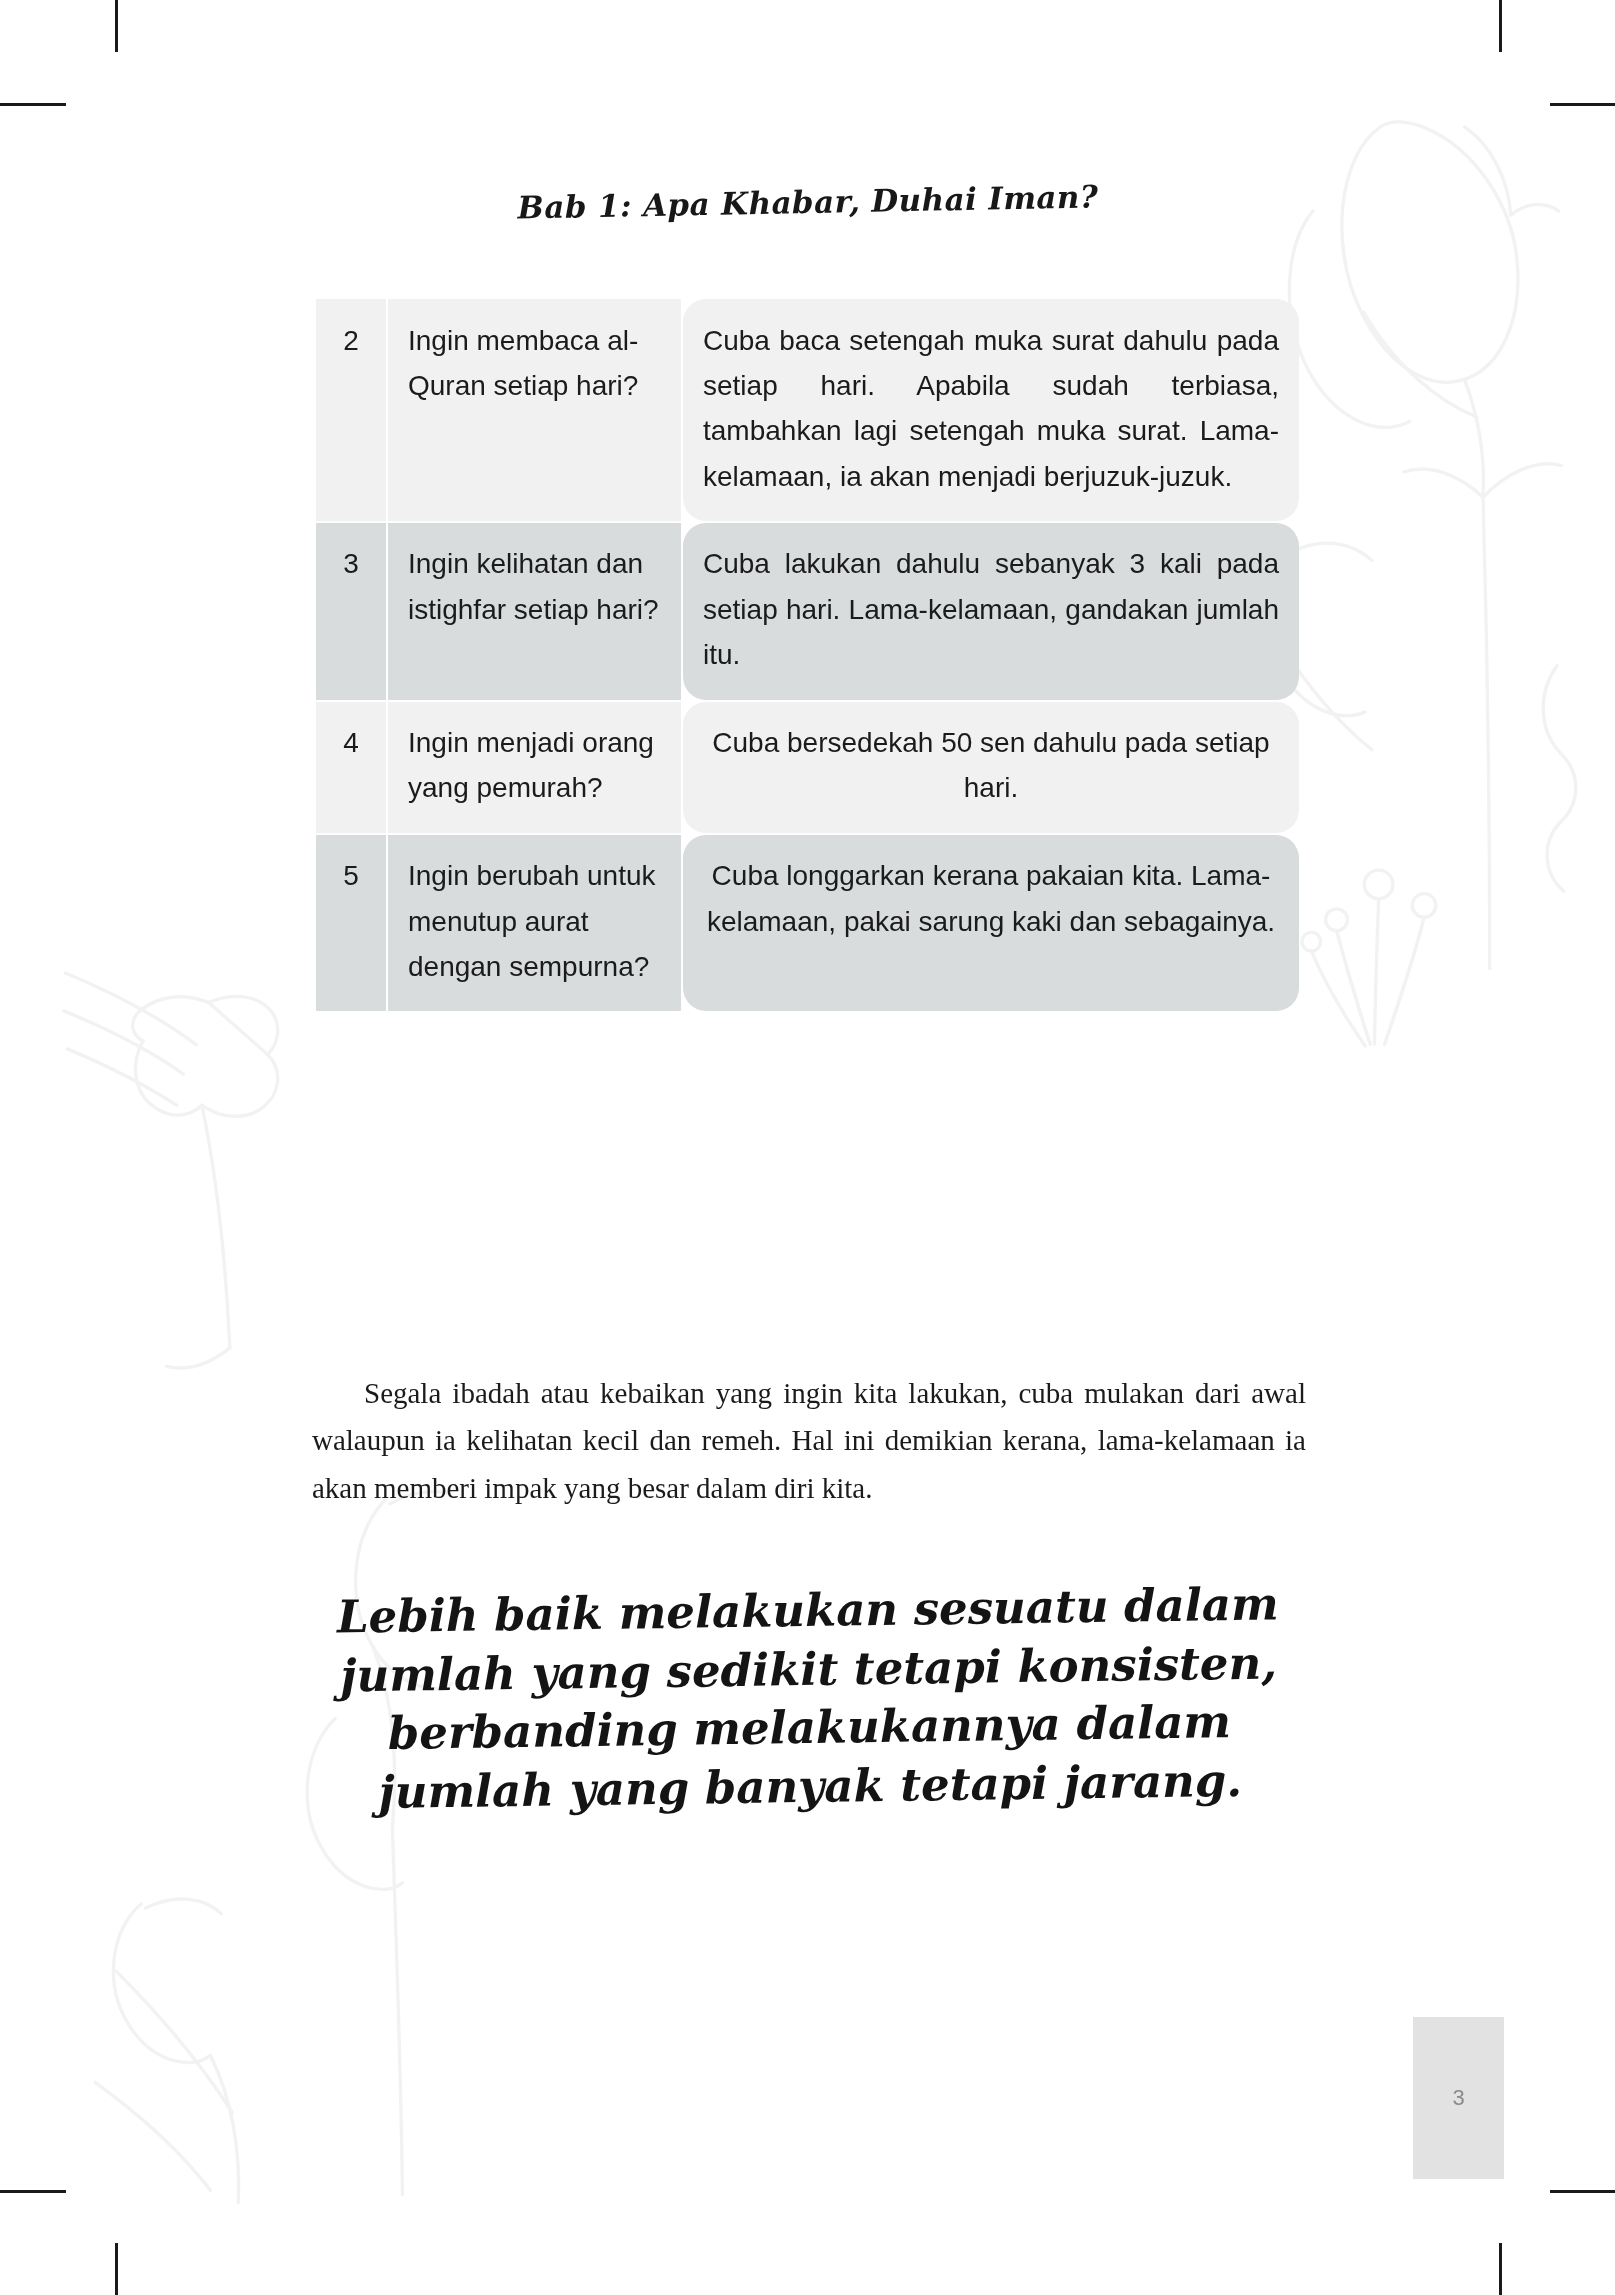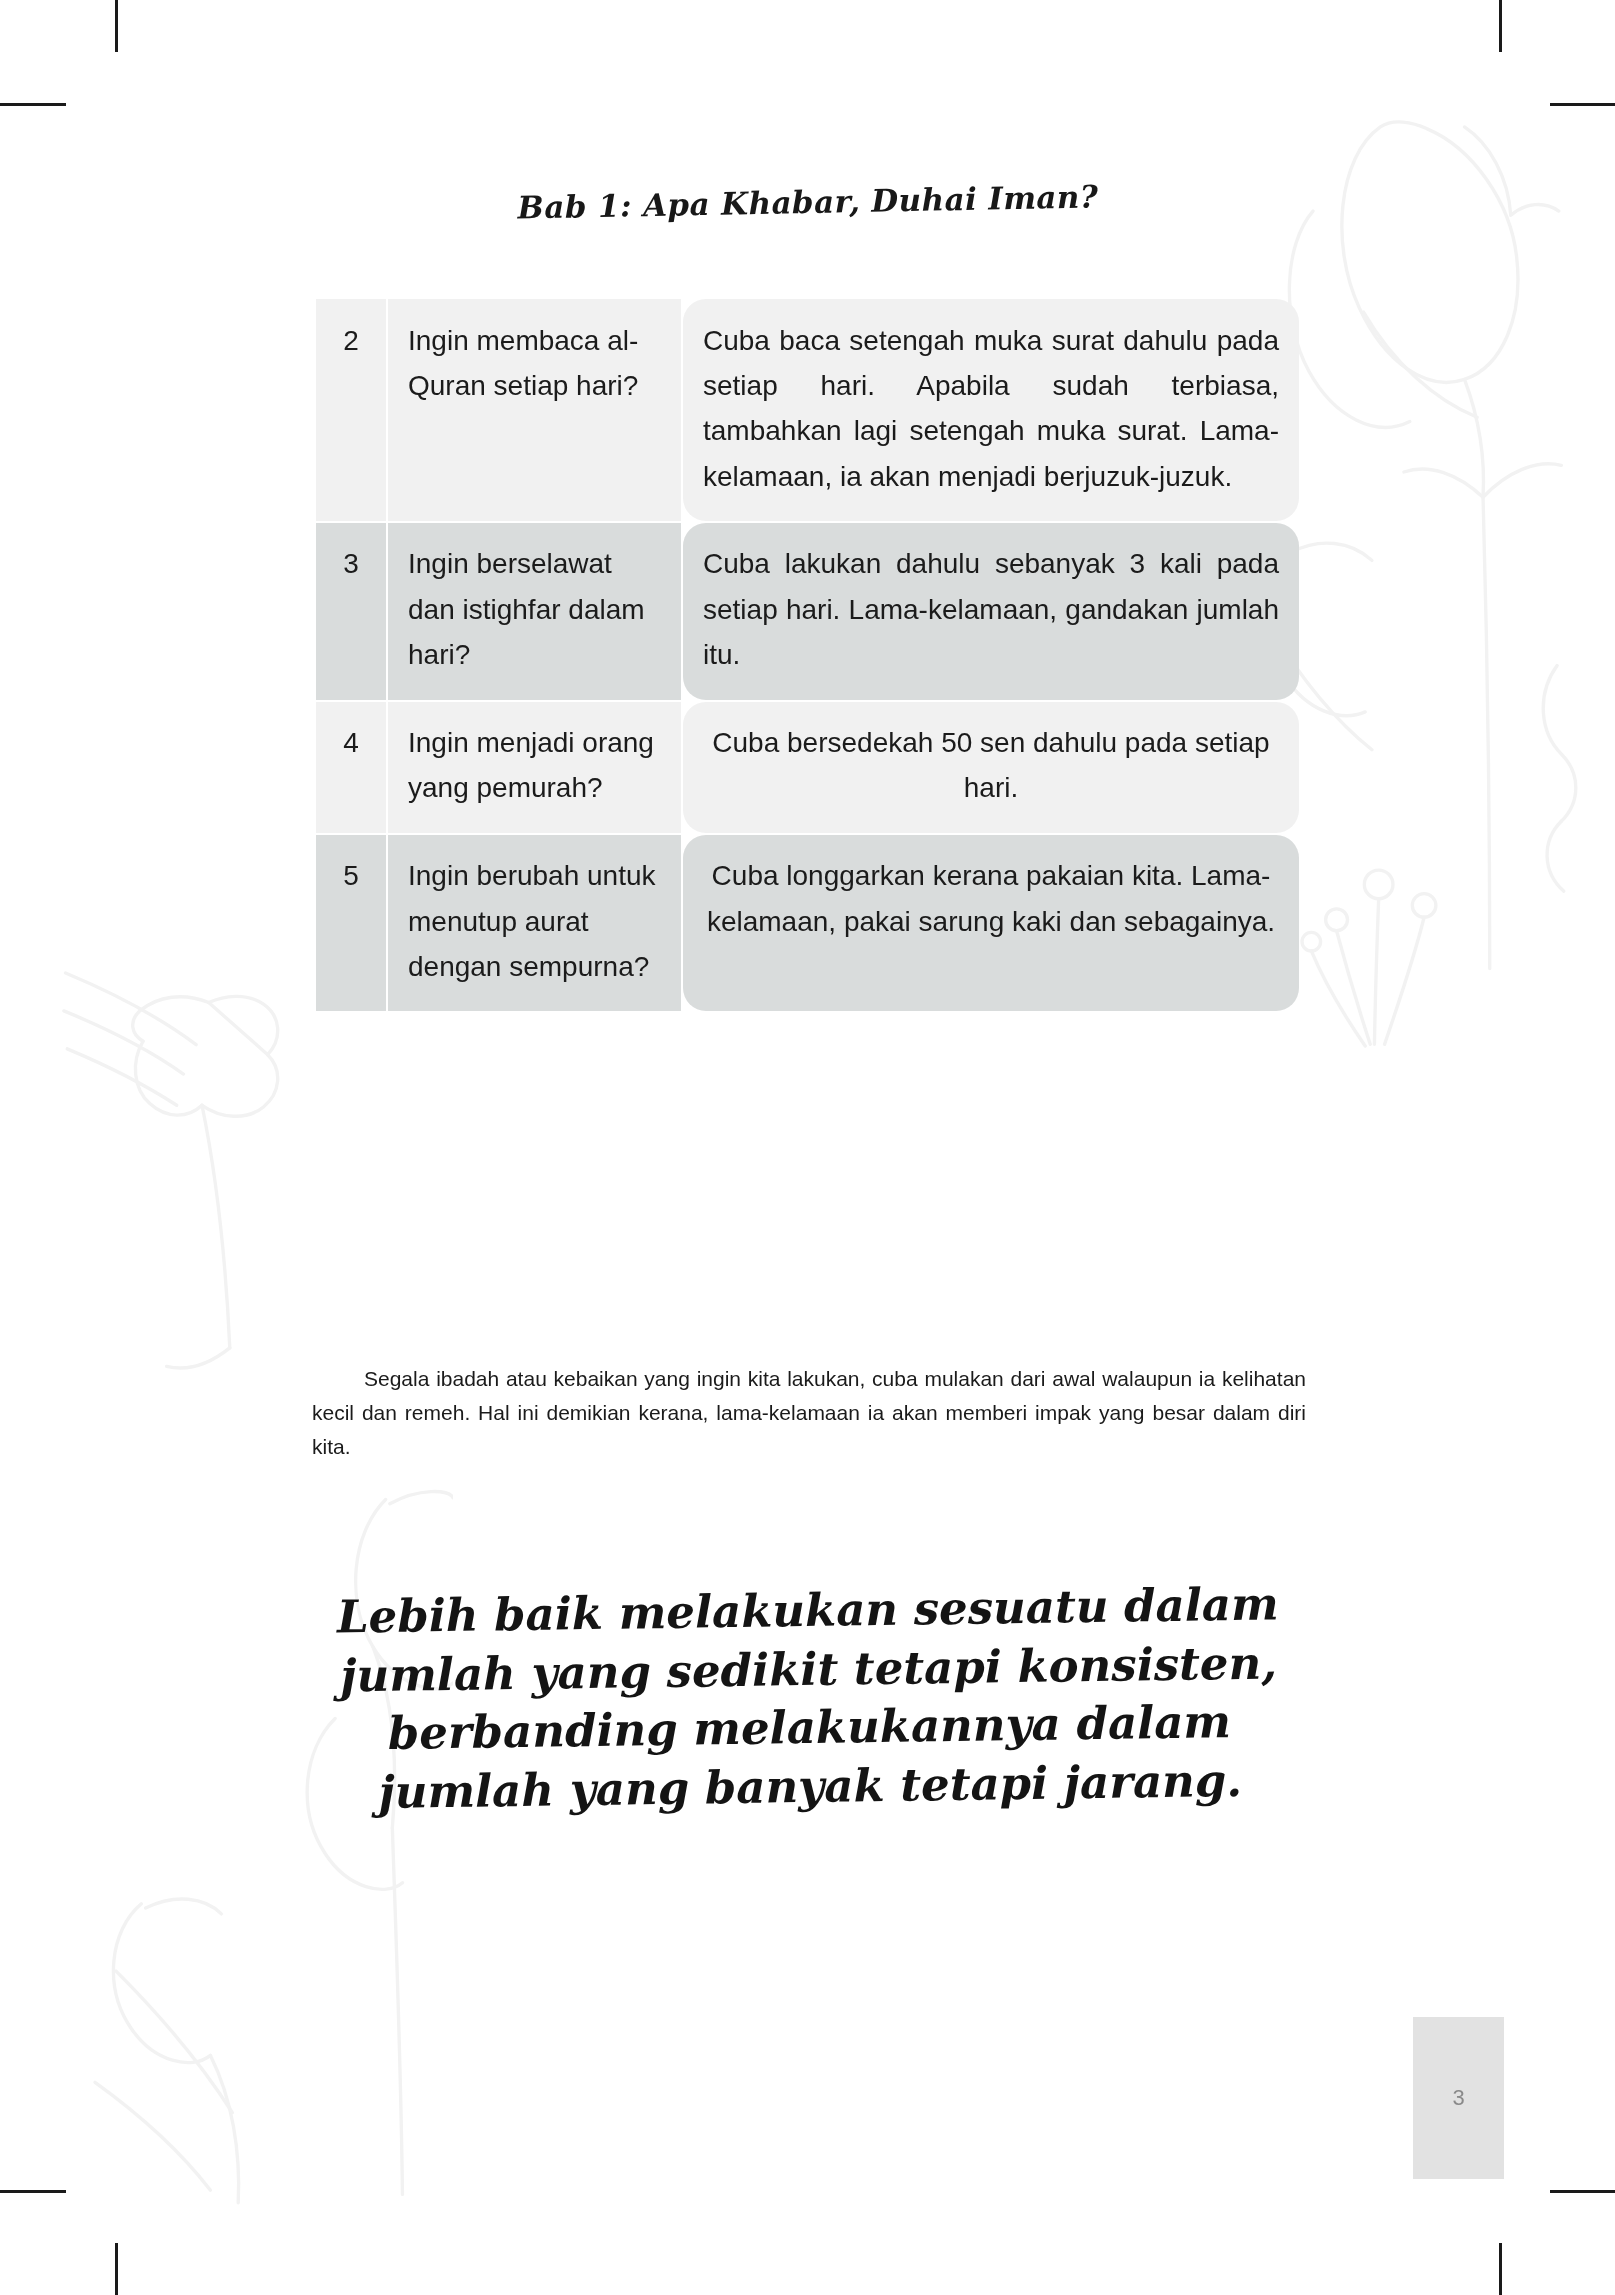"Ingin berselawat dan istighfar dalam" td.cell-question { text: berselawat dan istighfar dalam -> kelihatan dan istighfar setiap }
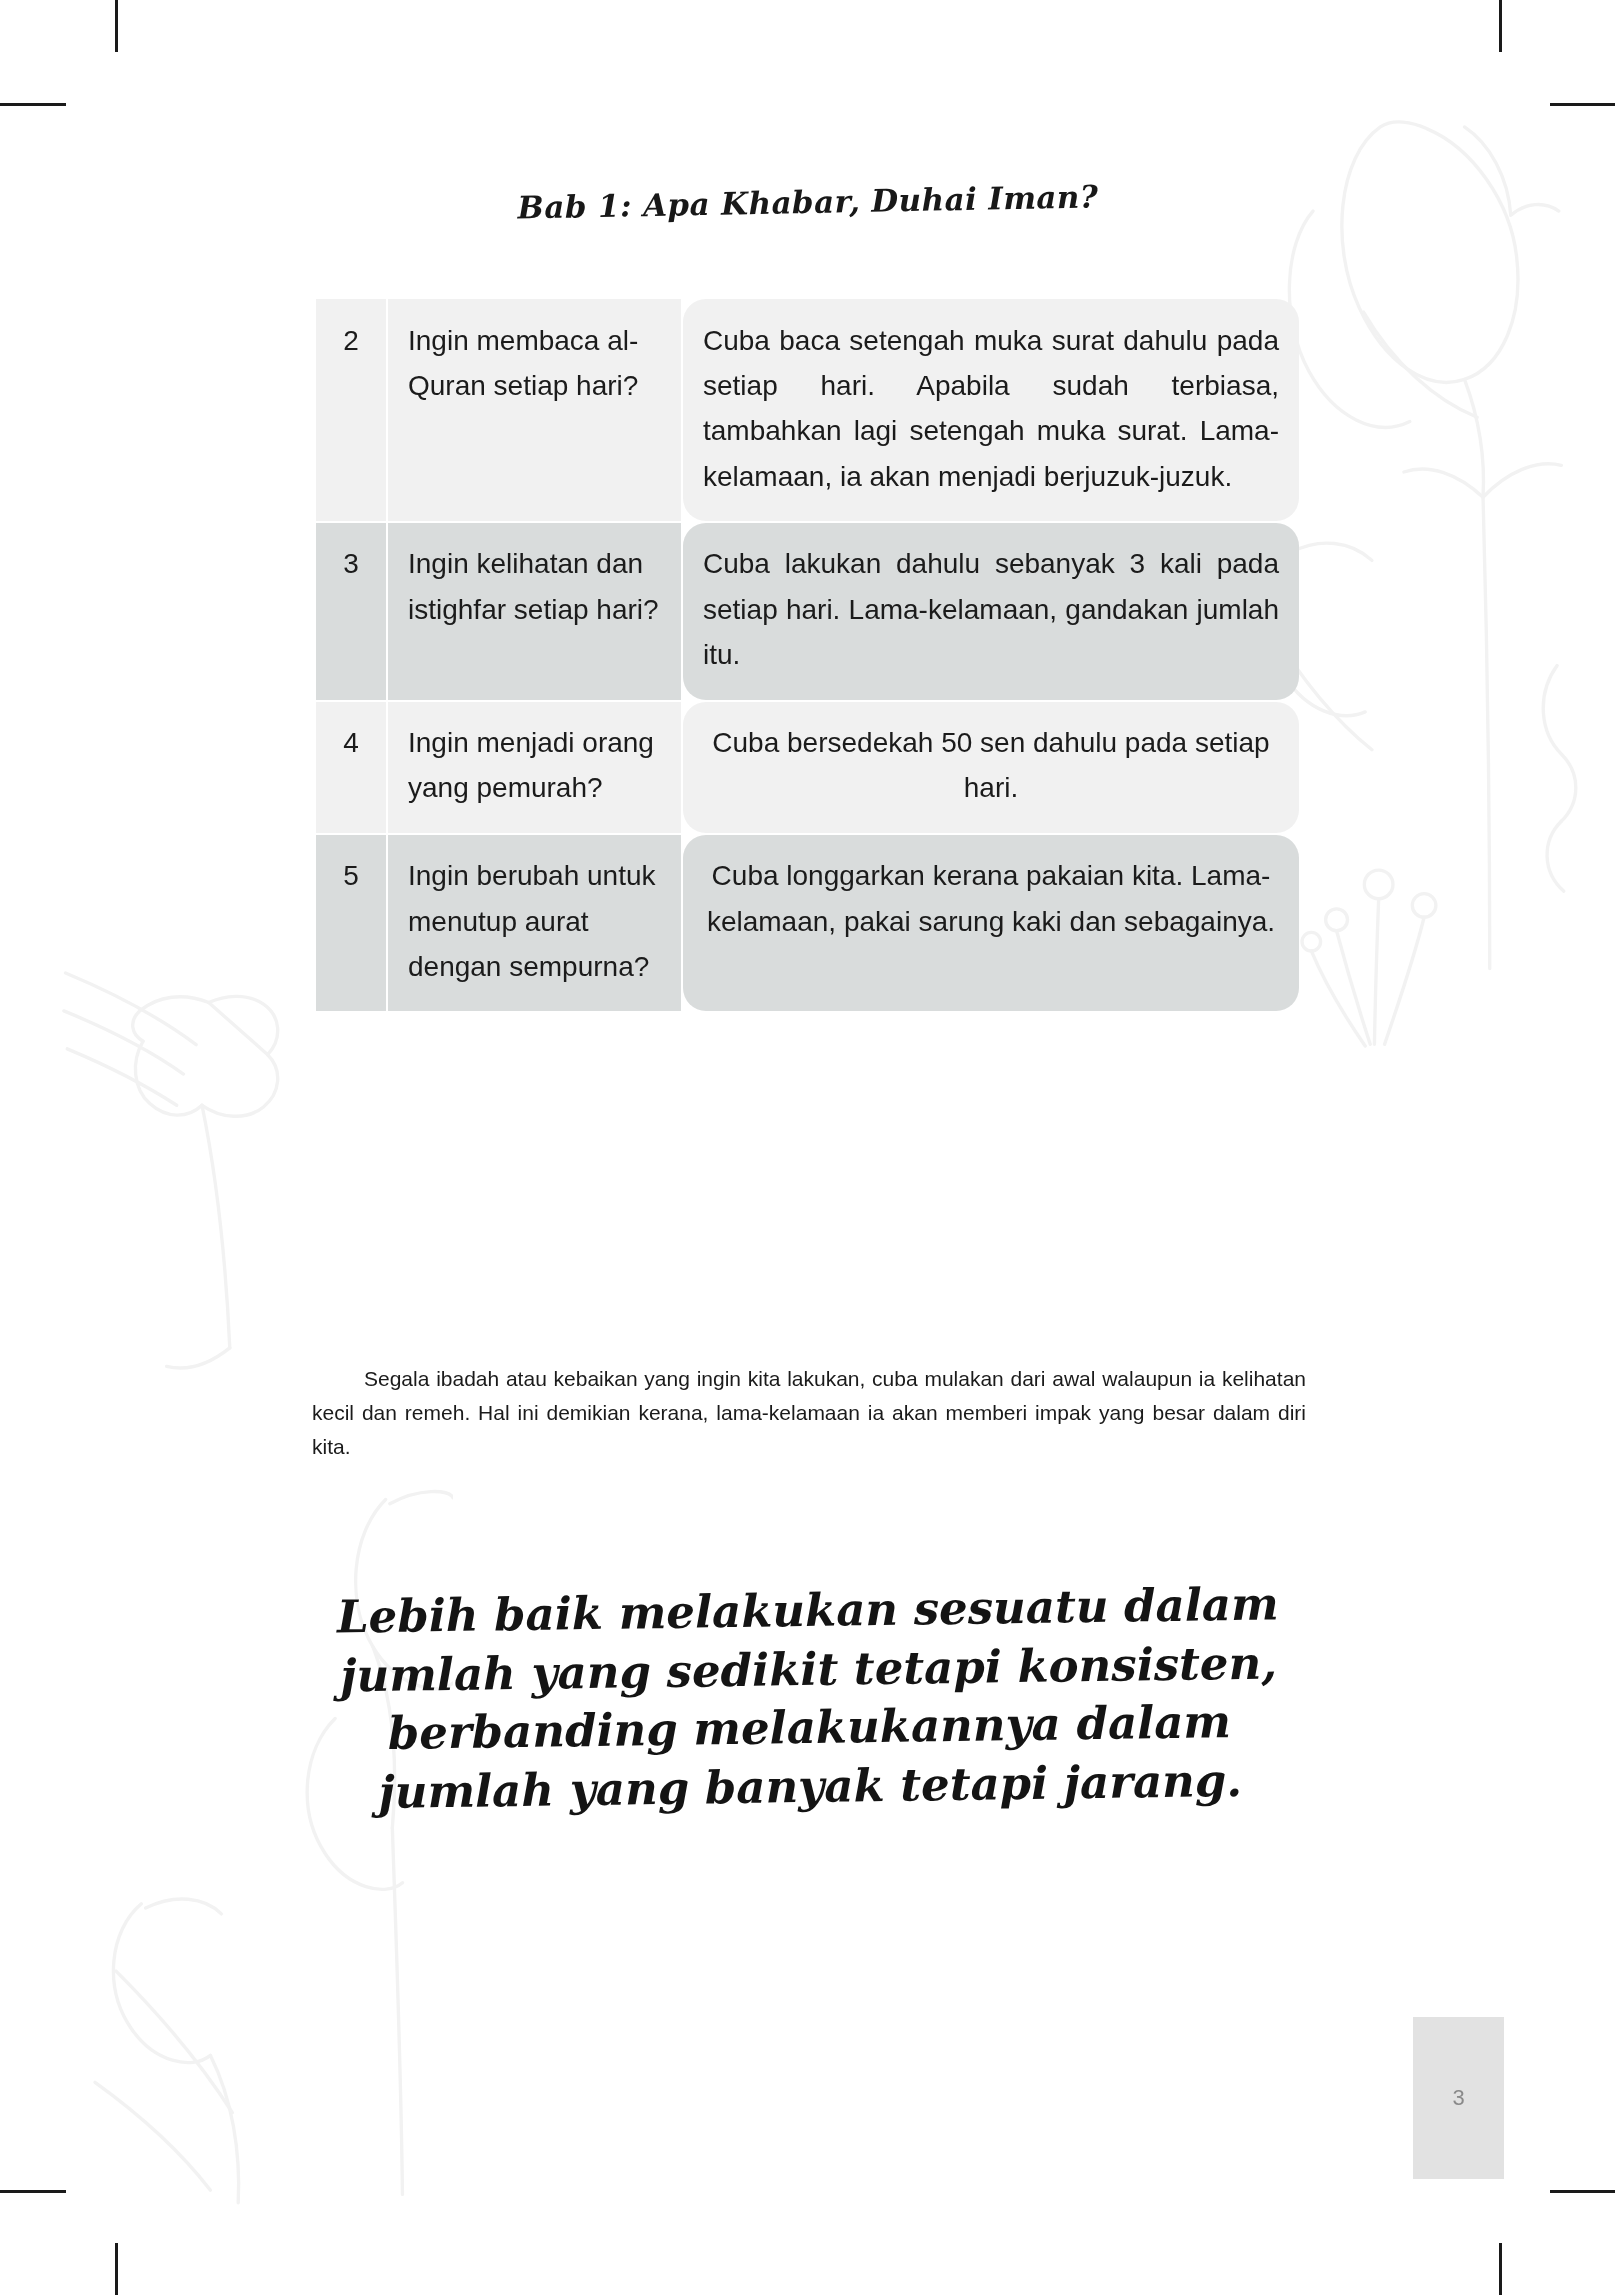"Segala ibadah atau kebaikan yang" #body-paragraph { font-family: Liberation Sans, sans-serif -> Liberation Serif, serif; font-size: 21px -> 29px }
